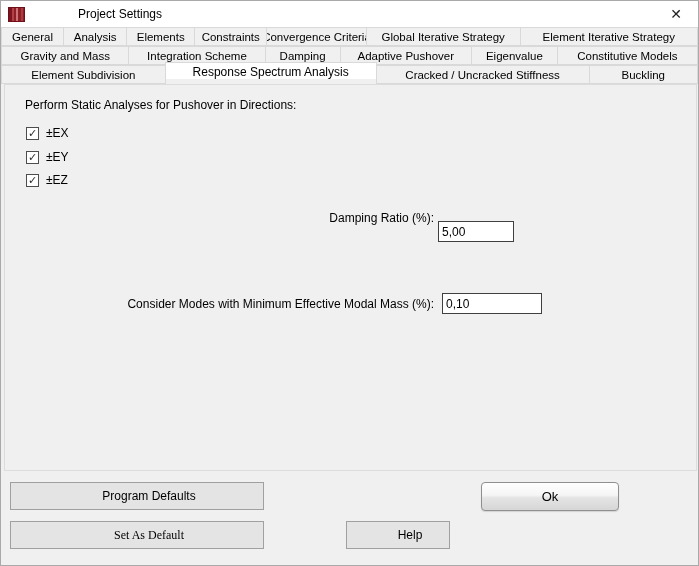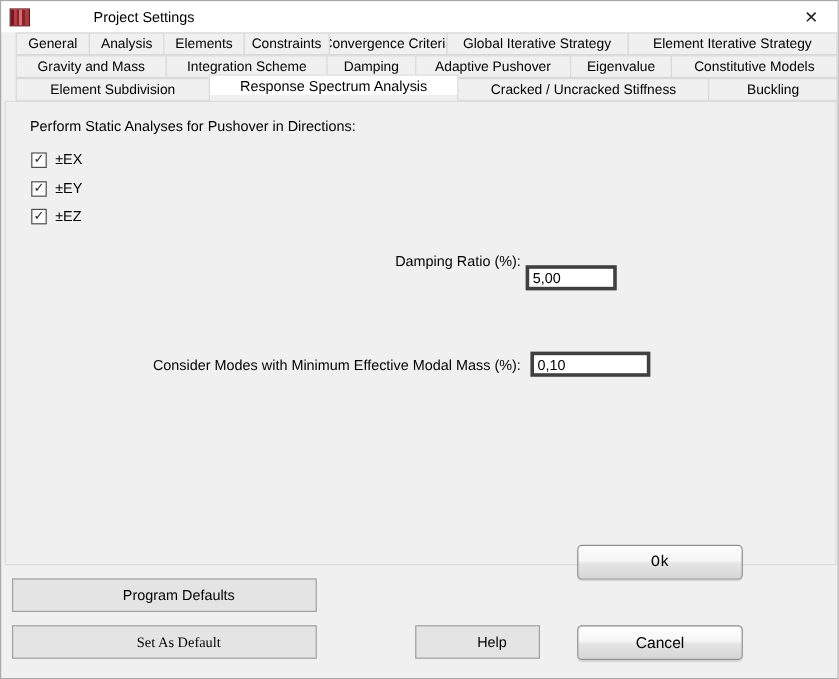"General" .tab:first-child { margin-left: 12px -> 0 }
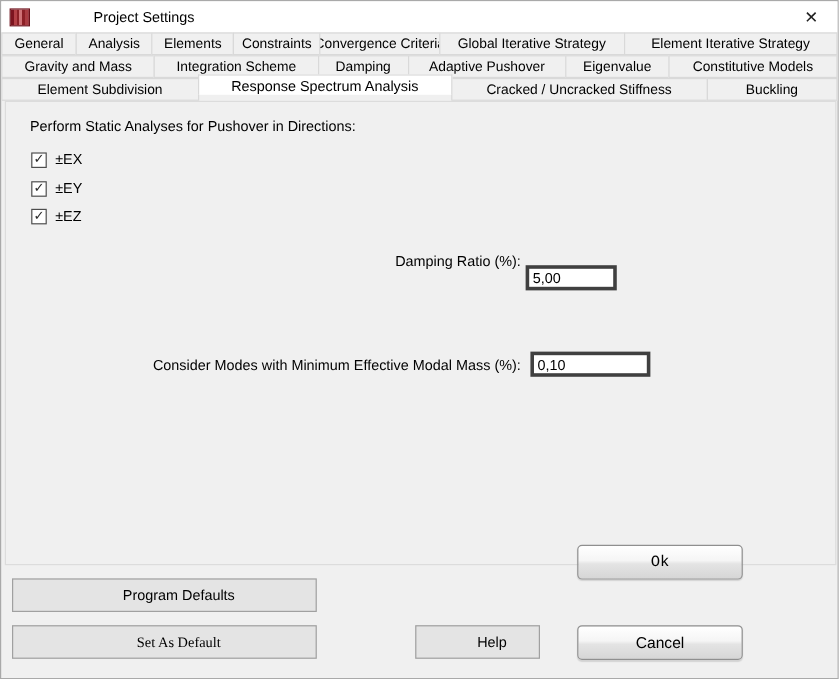"5,00" .field-input { border: 3px solid #404040 -> 1px solid #404040 }
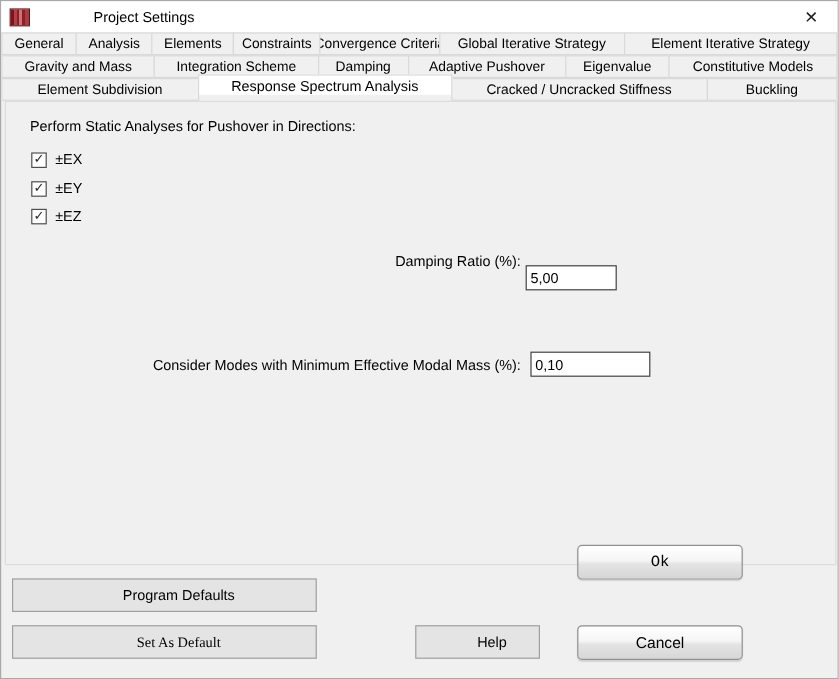"Ok" #btn-ok { font-family: Liberation Mono, monospace -> none; top: 453px -> 481px }
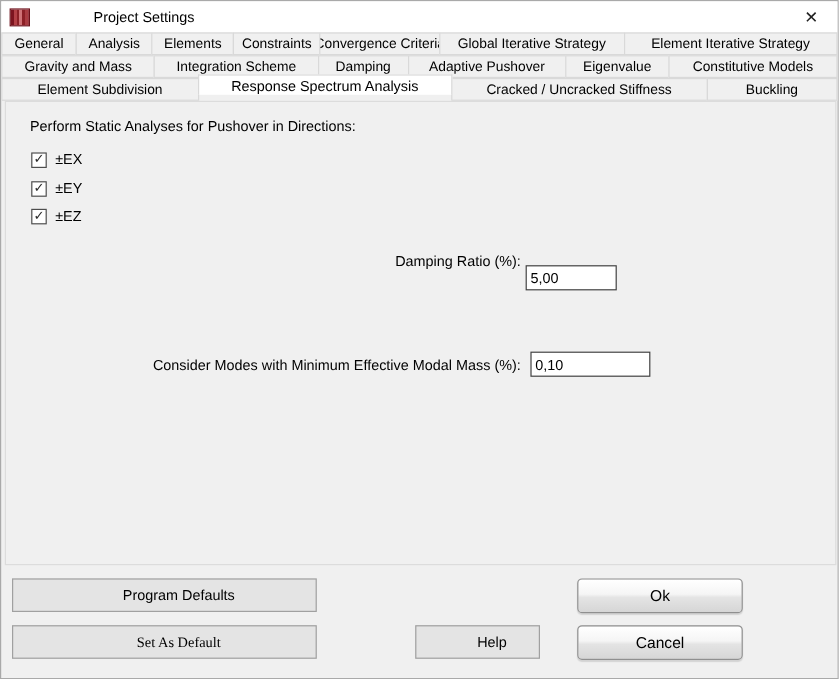"Cancel" div.btn { html: <div> <span>Cancel</span> </div> -> none }
